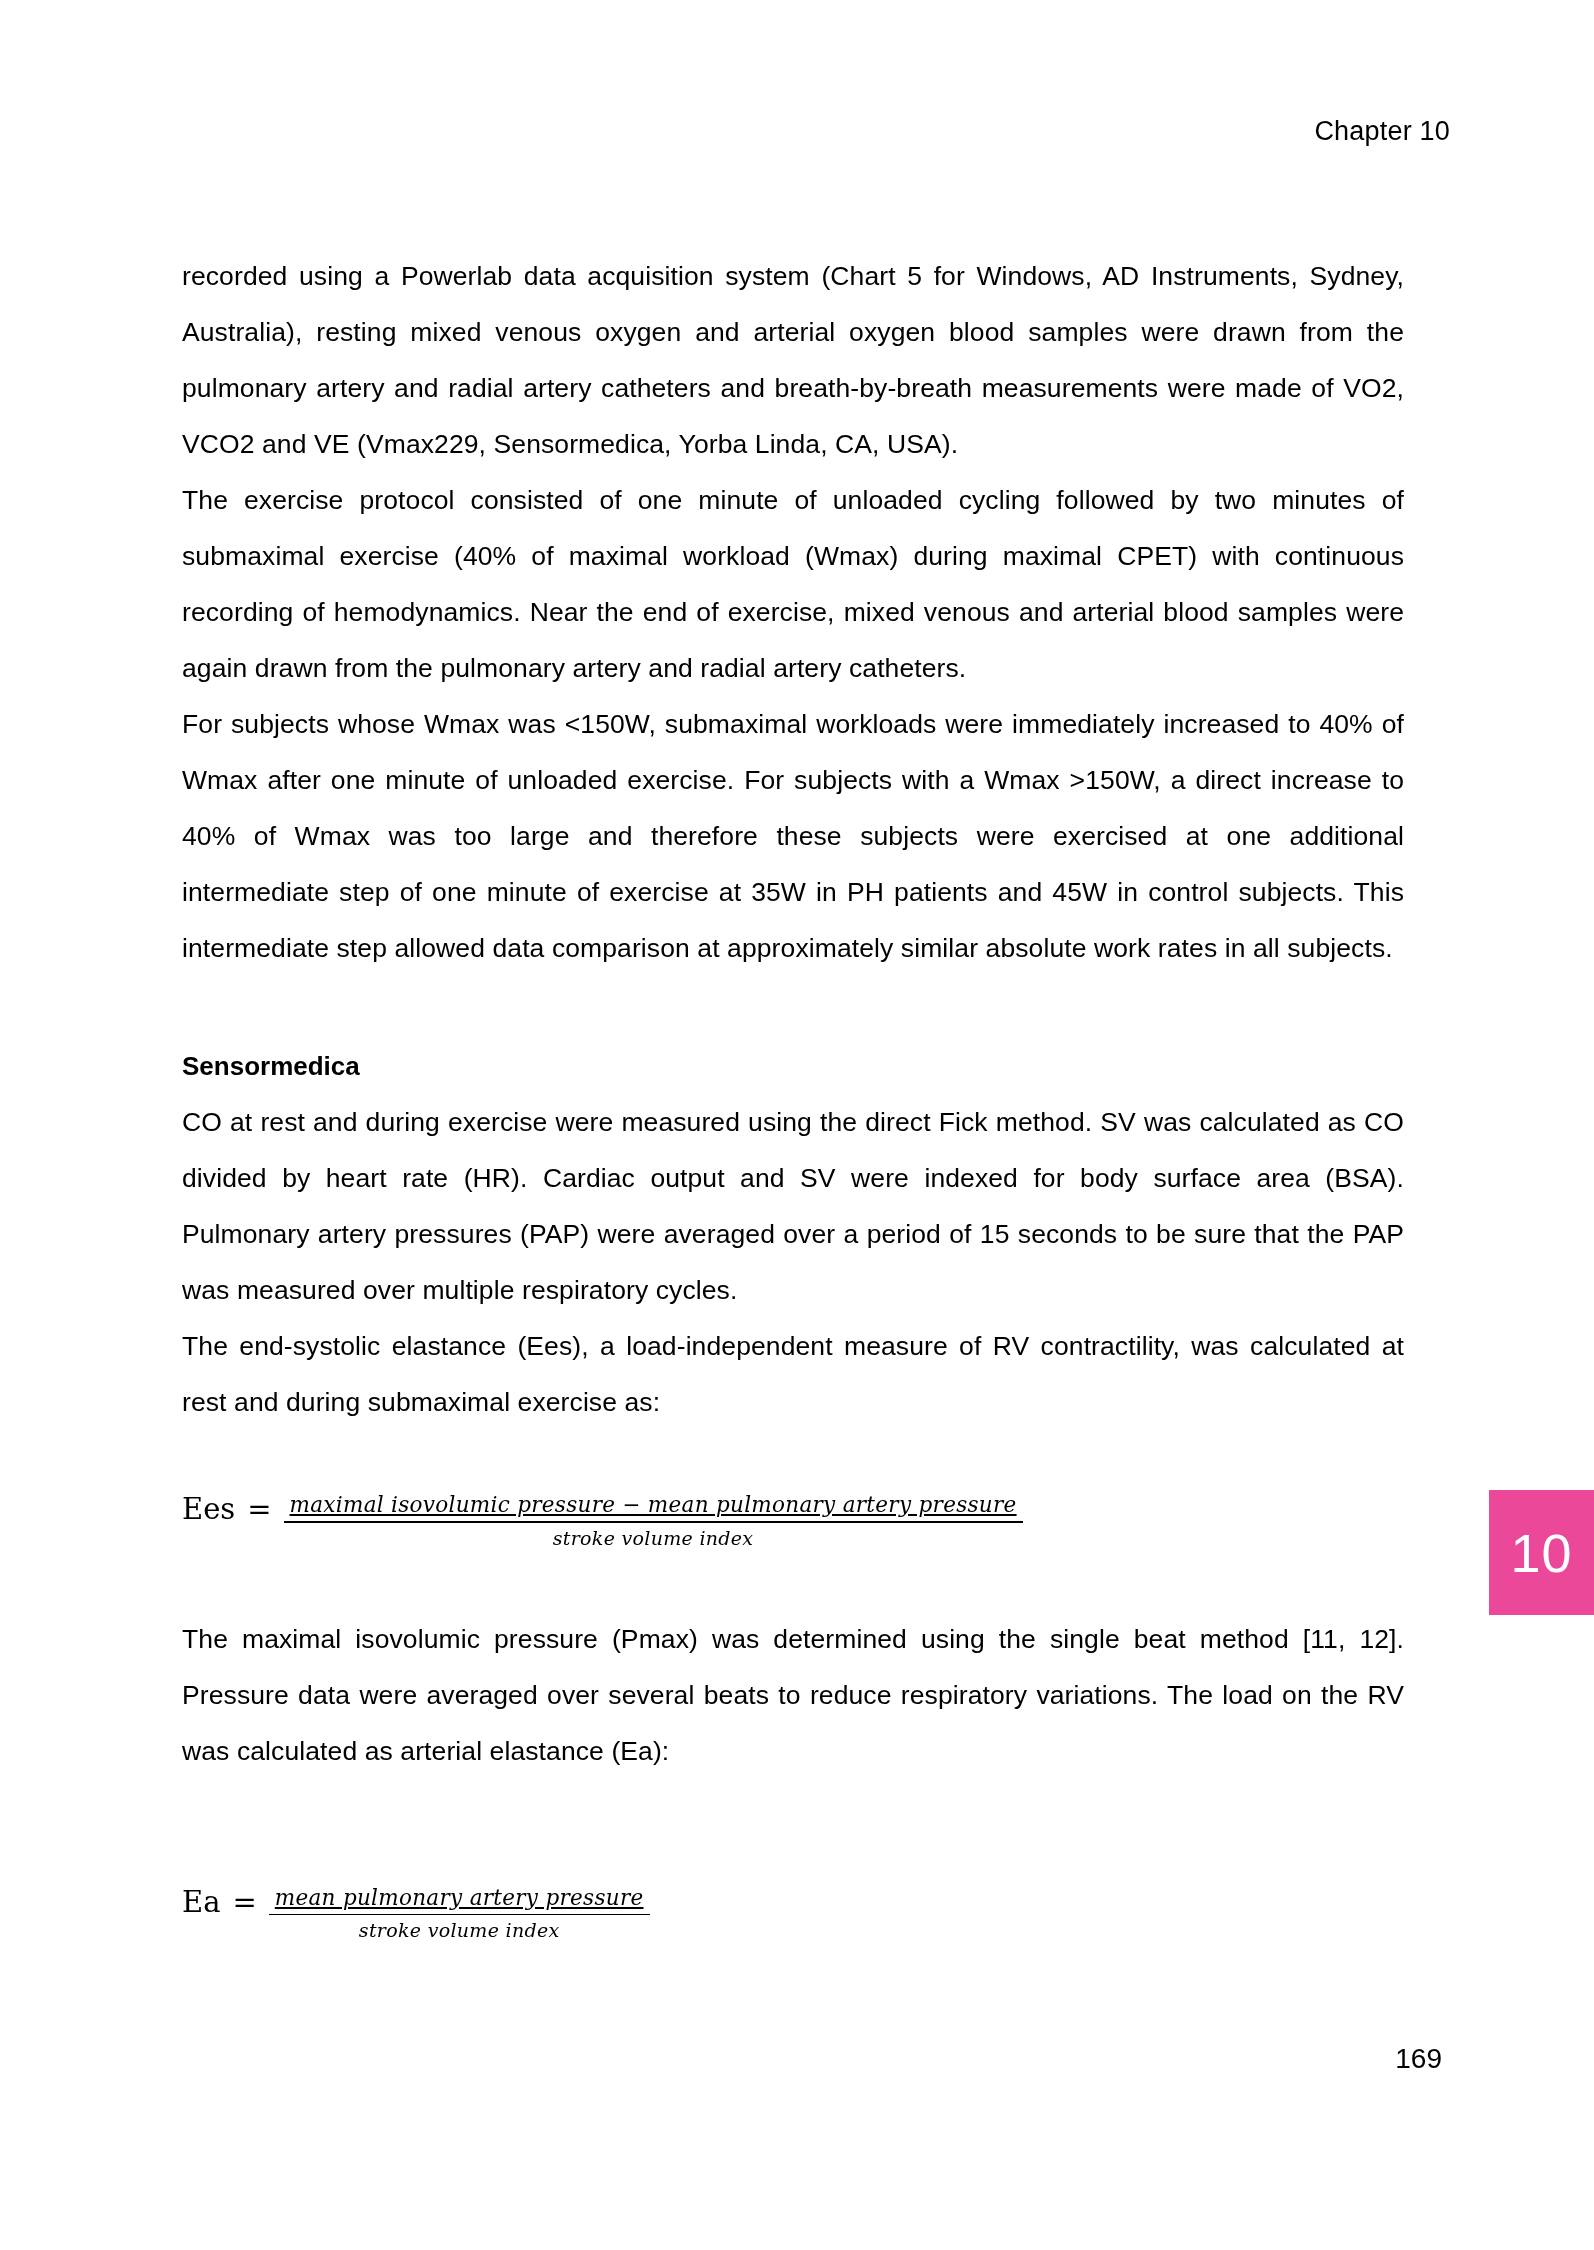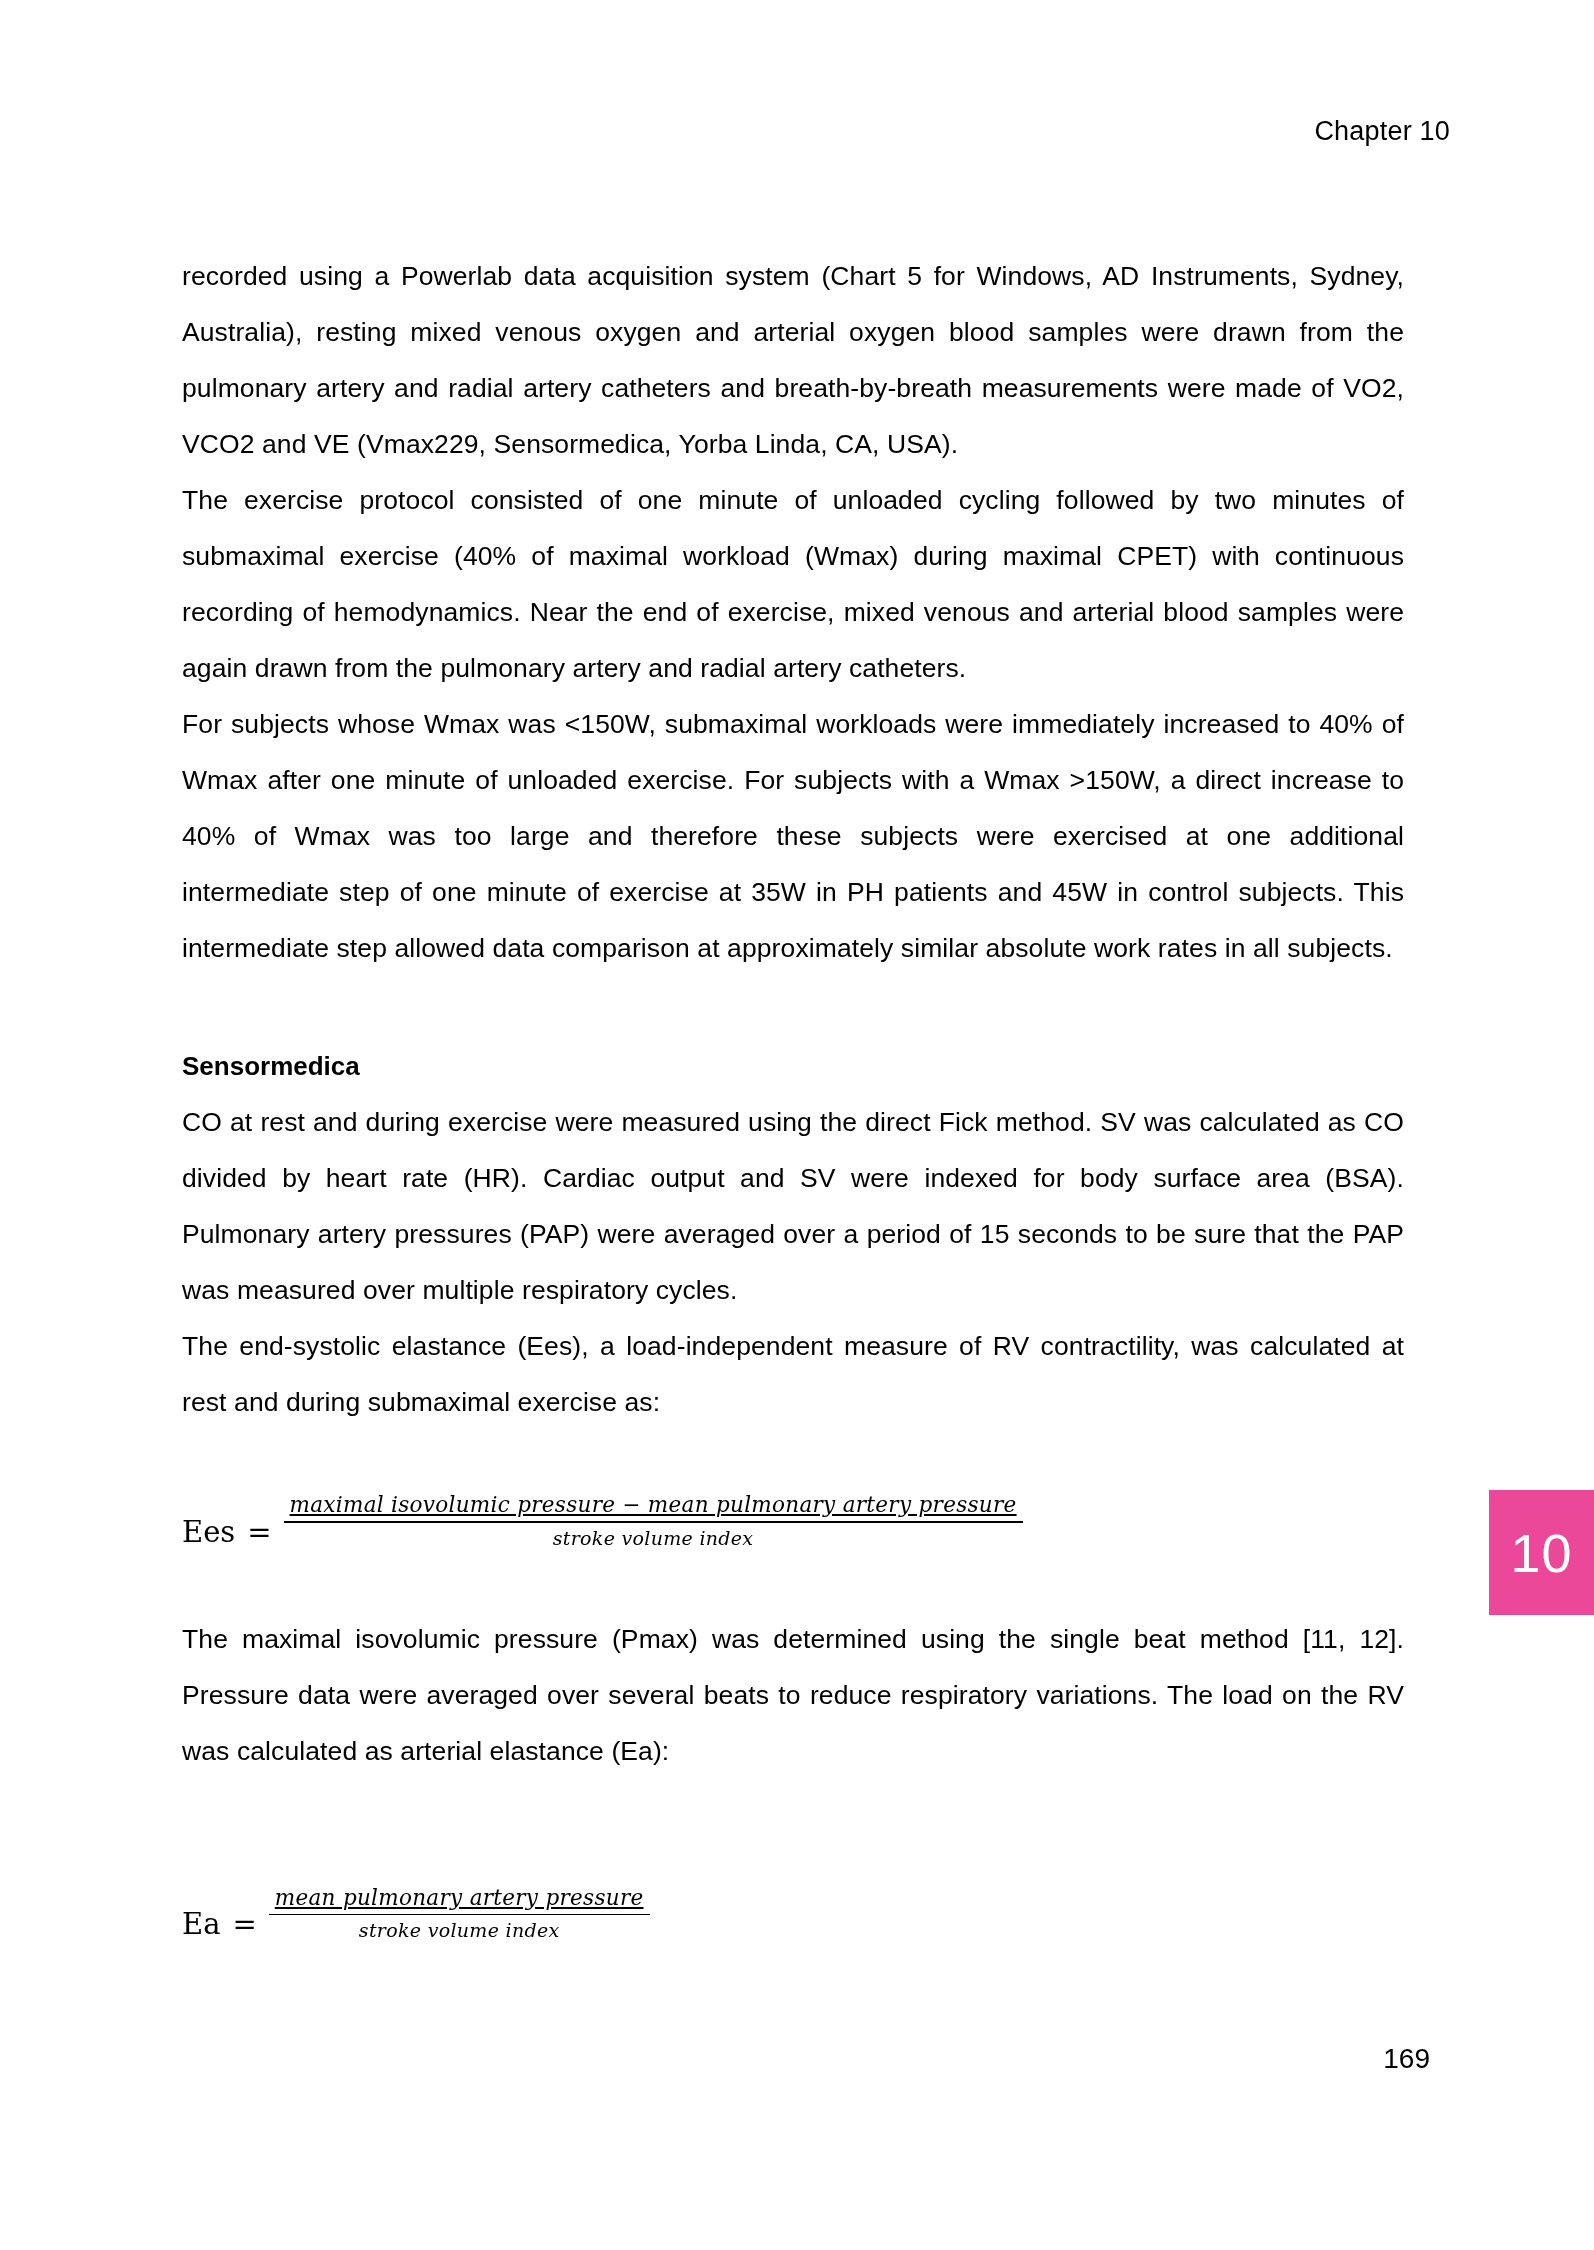"Ees" .formula { align-items: flex-end -> flex-start }
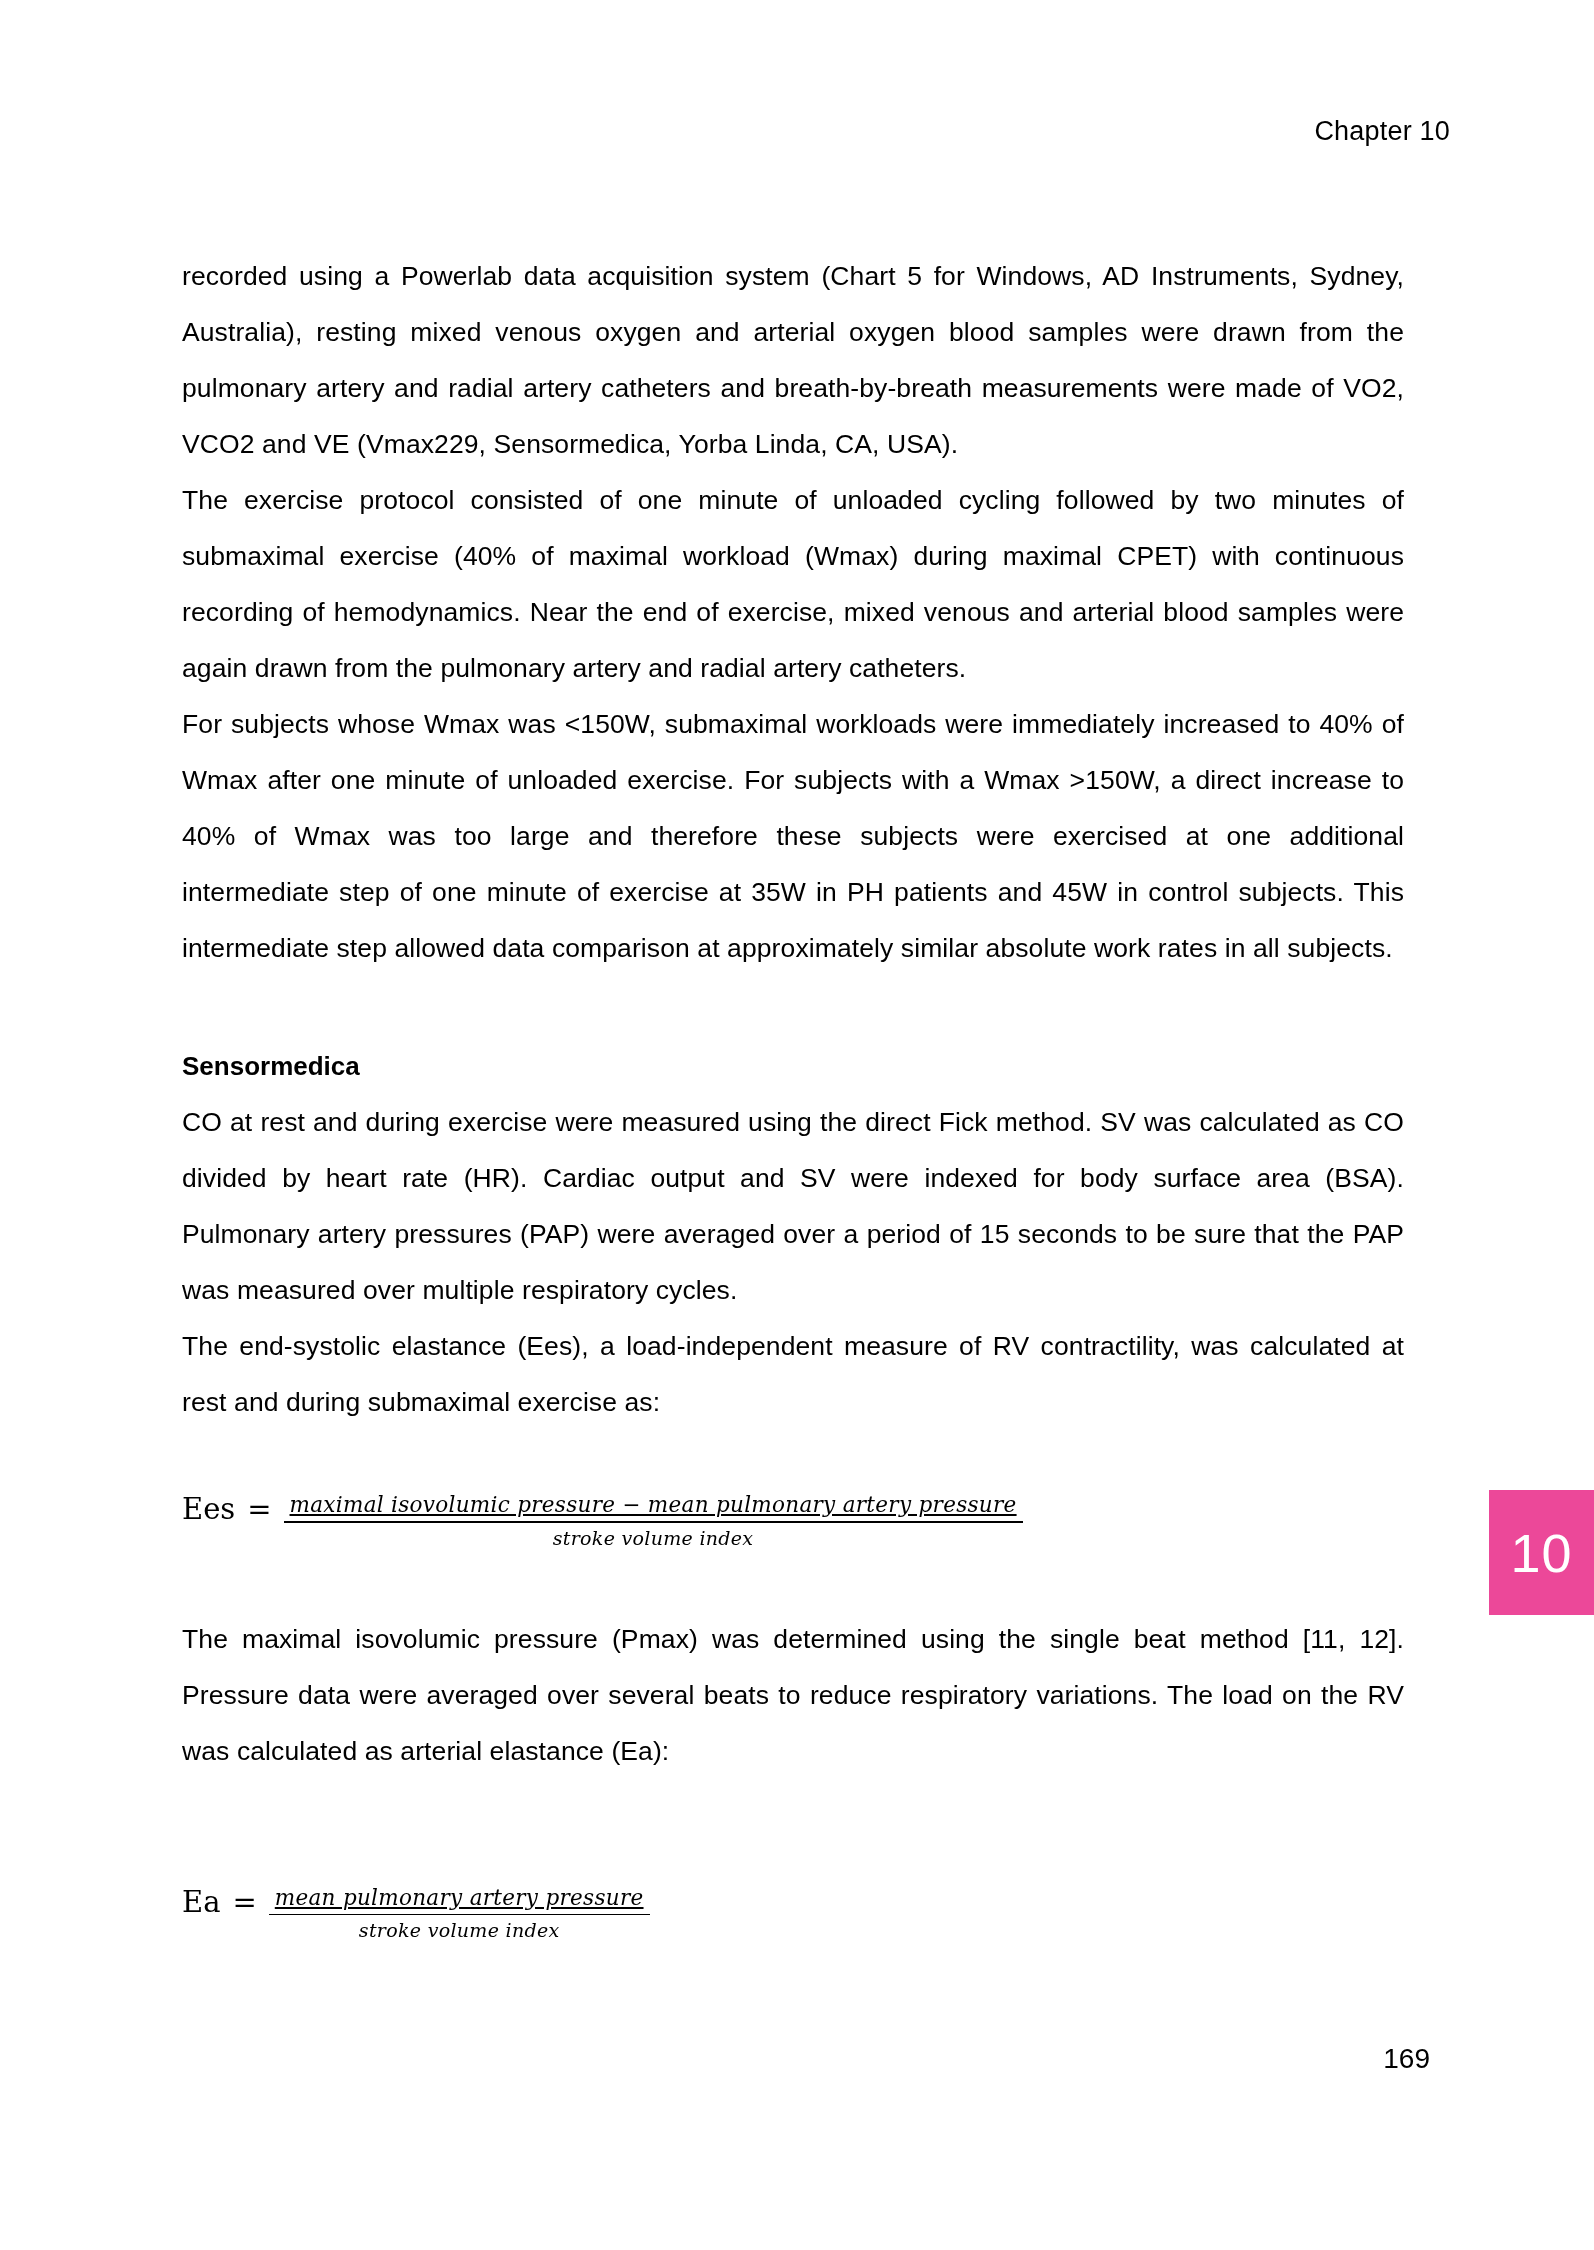"169" .page-number { right: 164px -> 152px }
